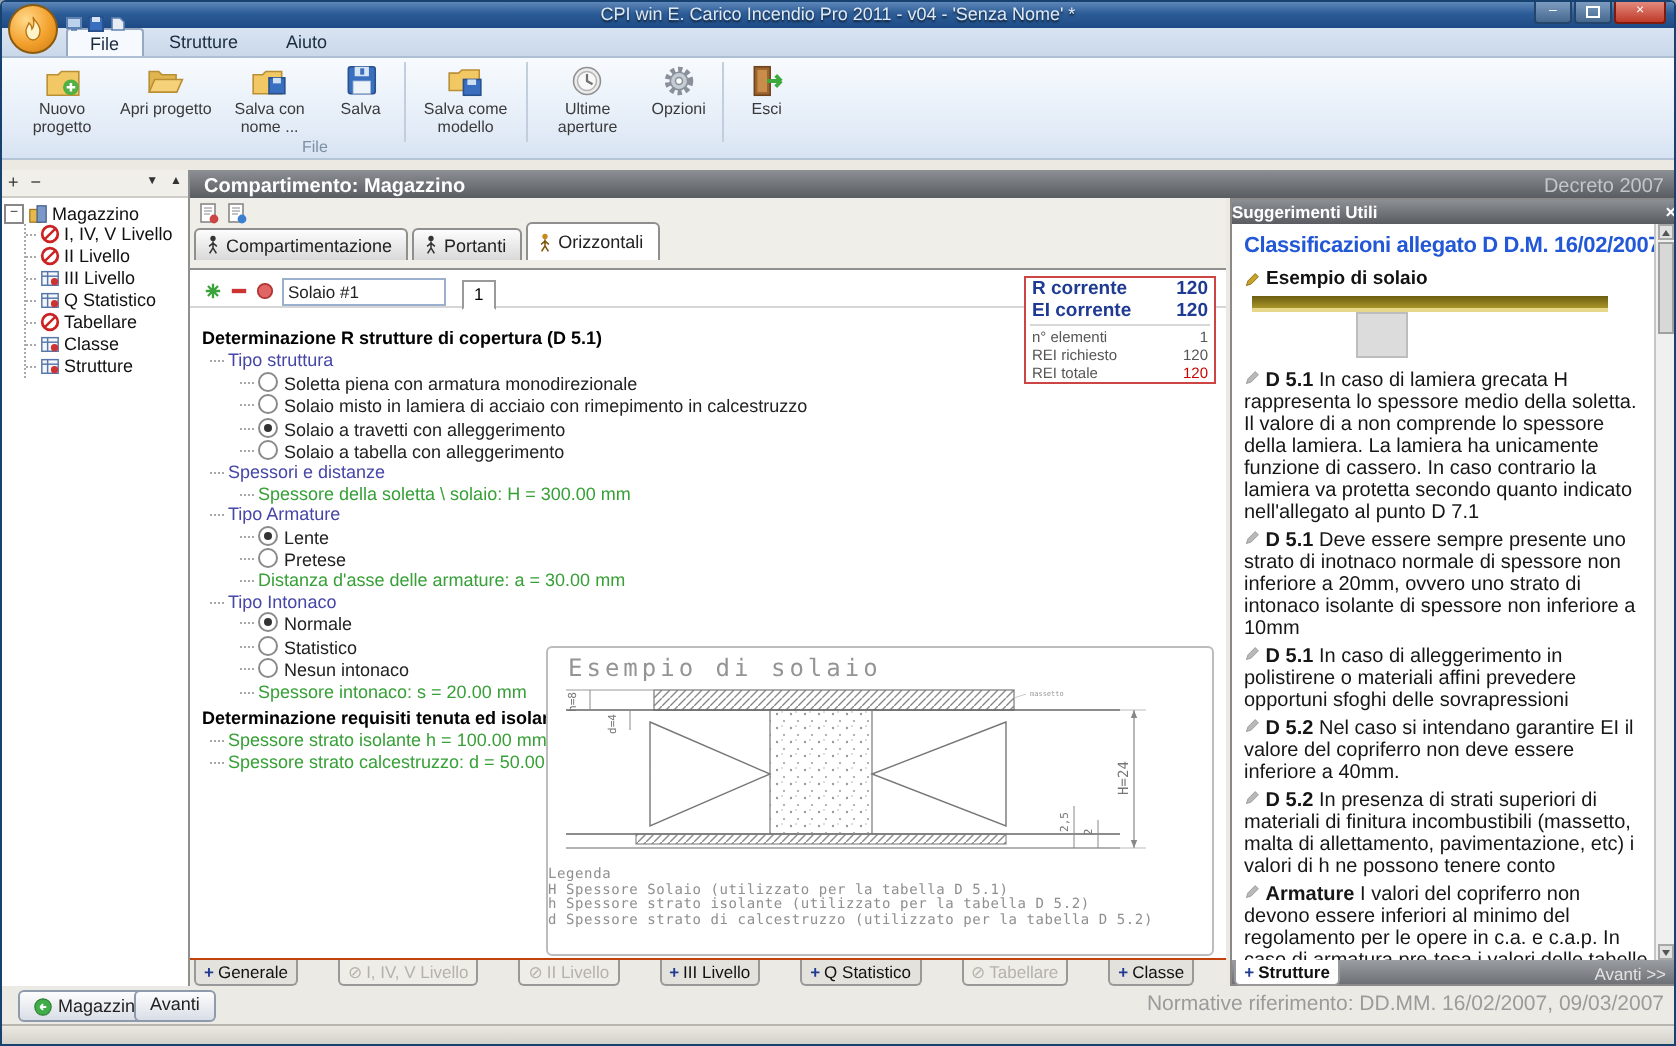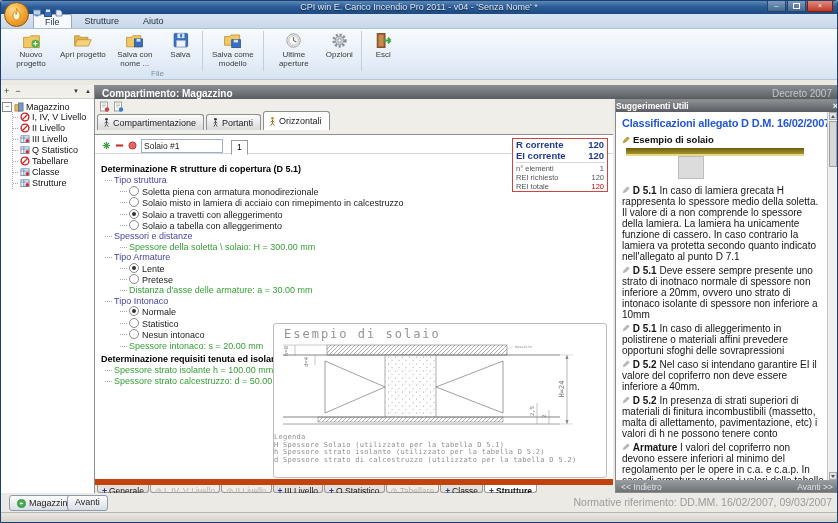"+ Generale" .bottomtabs { border-top: 6px solid #c2410c -> 1px solid #c2410c; gap: none -> 19px }
